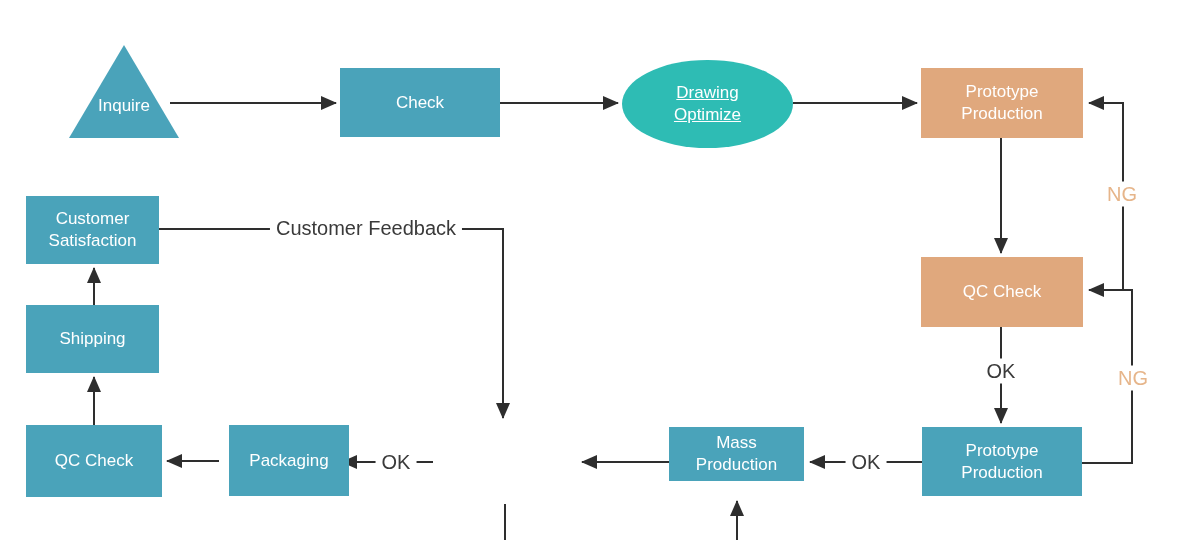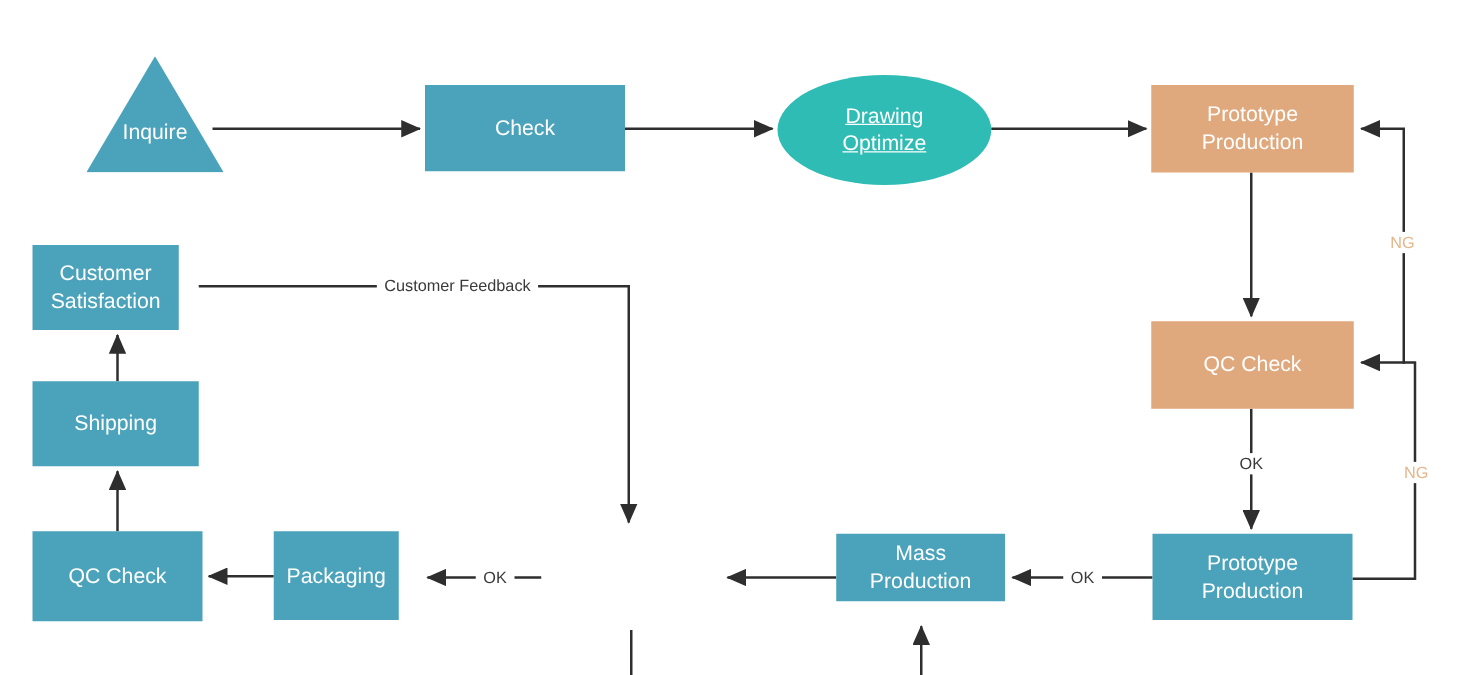"NG" .edge-label { font-size: 13px -> 20px }
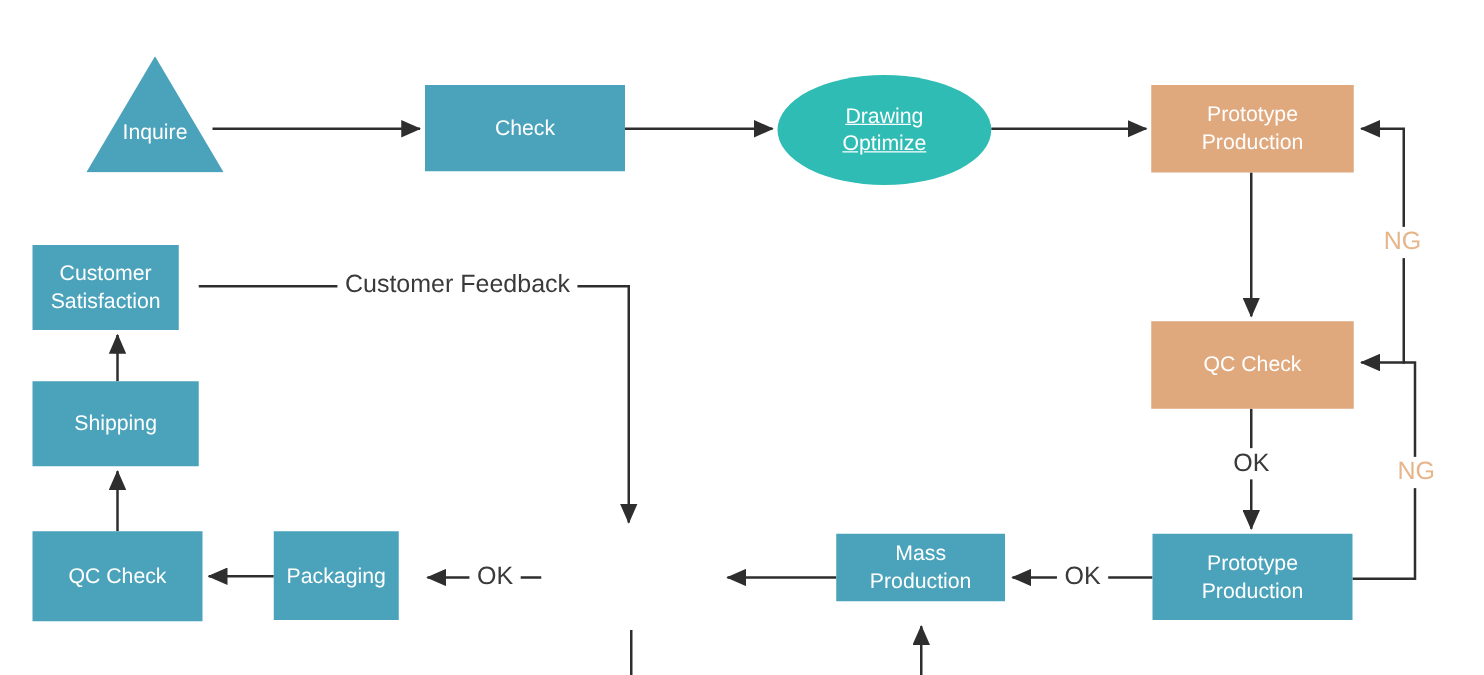"Customer" div.node { width: 117px -> 133px }
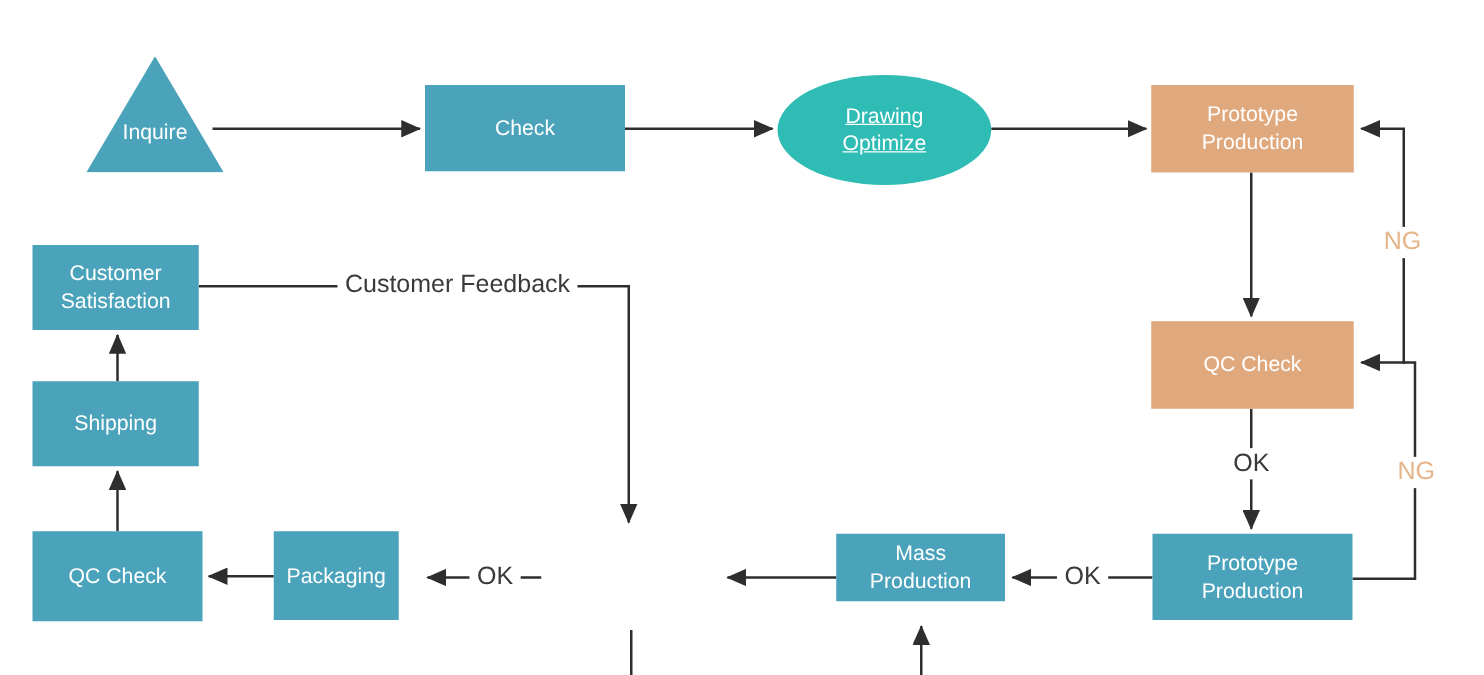"Packaging" div.node { left: 219px -> 229px; width: 100px -> 120px }
